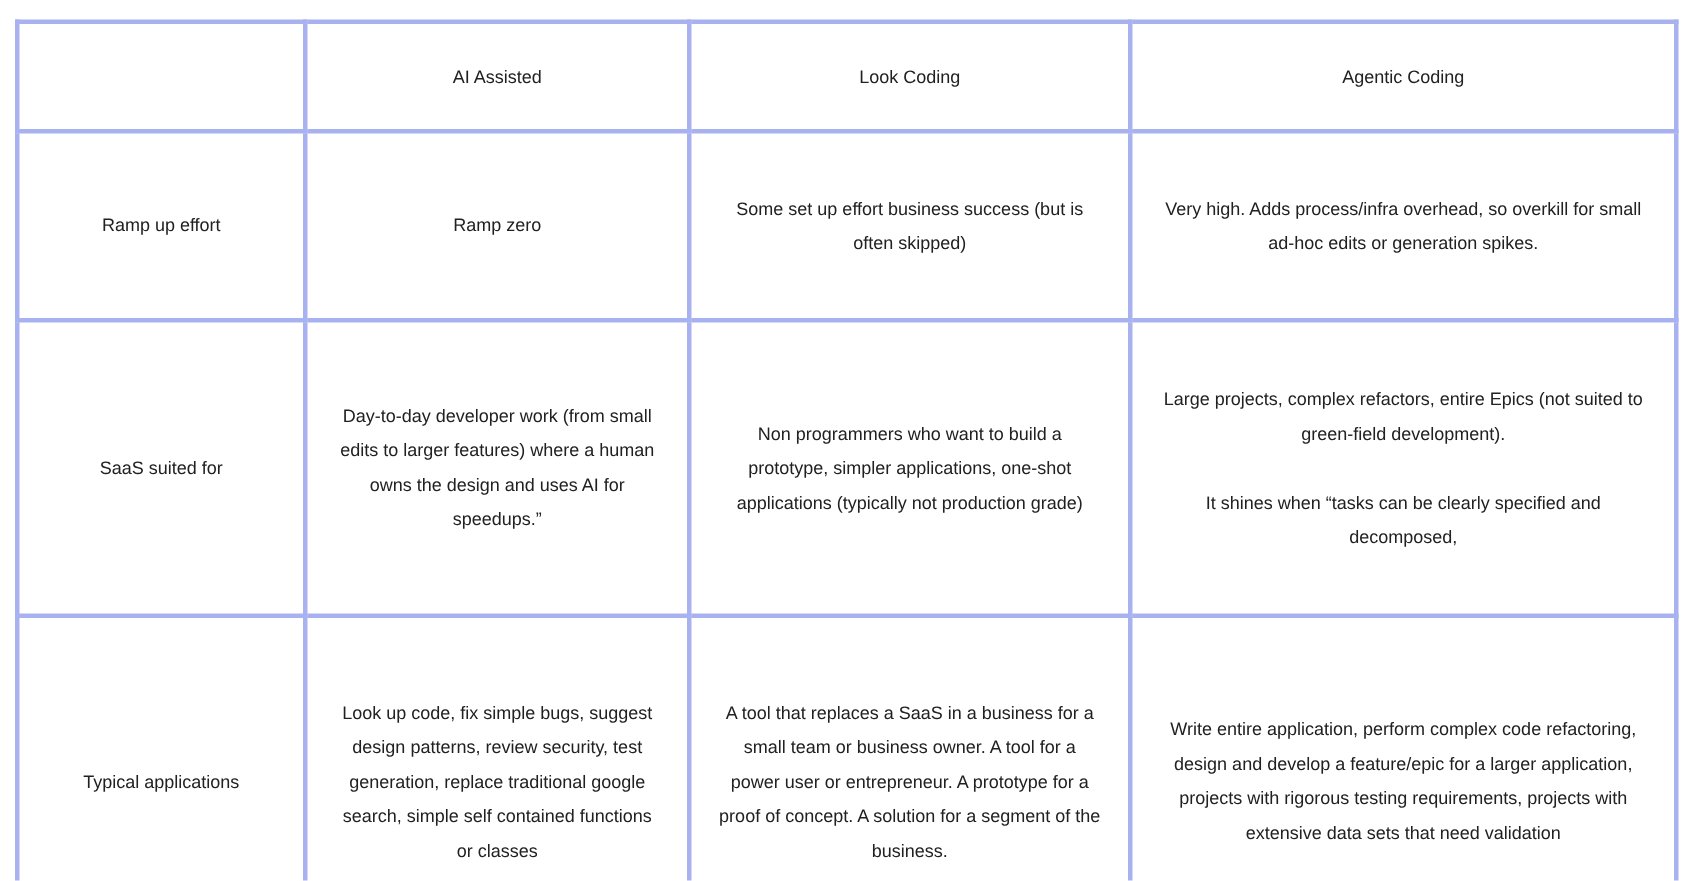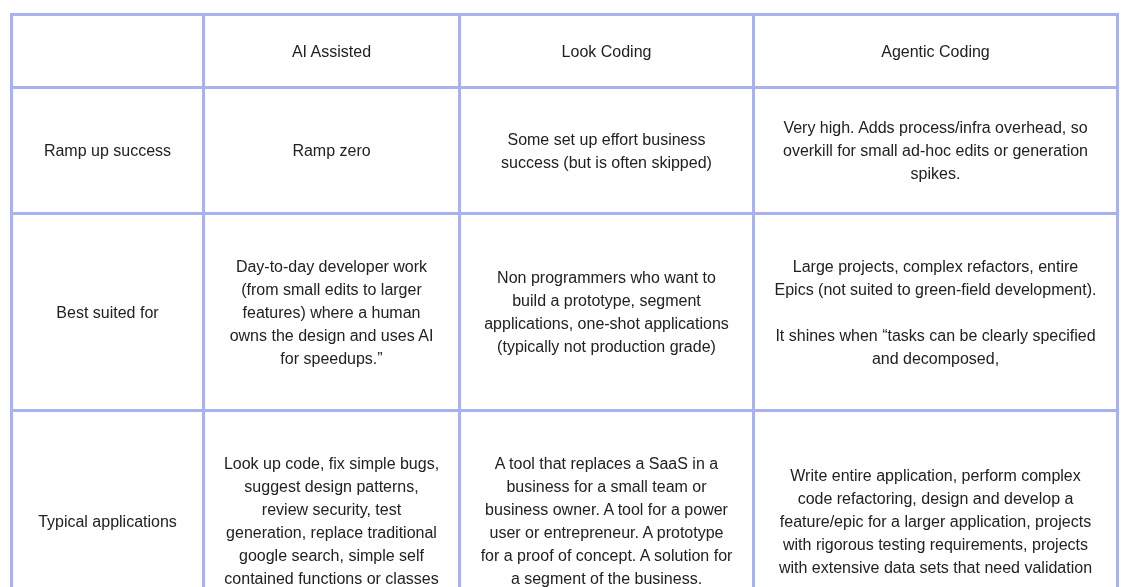"AI Assisted" table.comparison th, table.comparison td { font-size: 16px -> 12px }
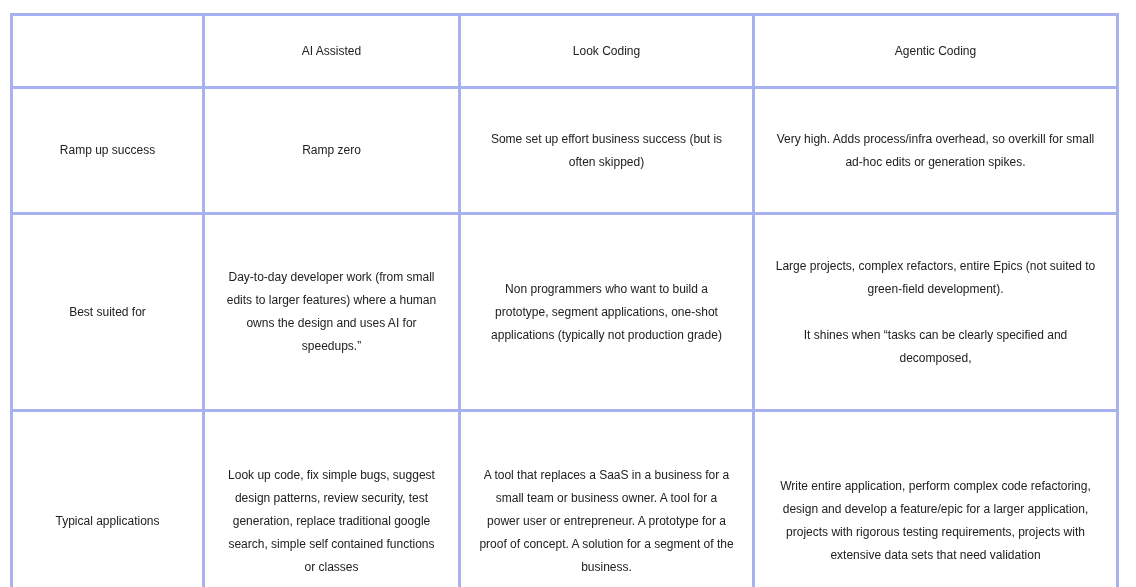"Ramp up success" td { text: success -> effort }
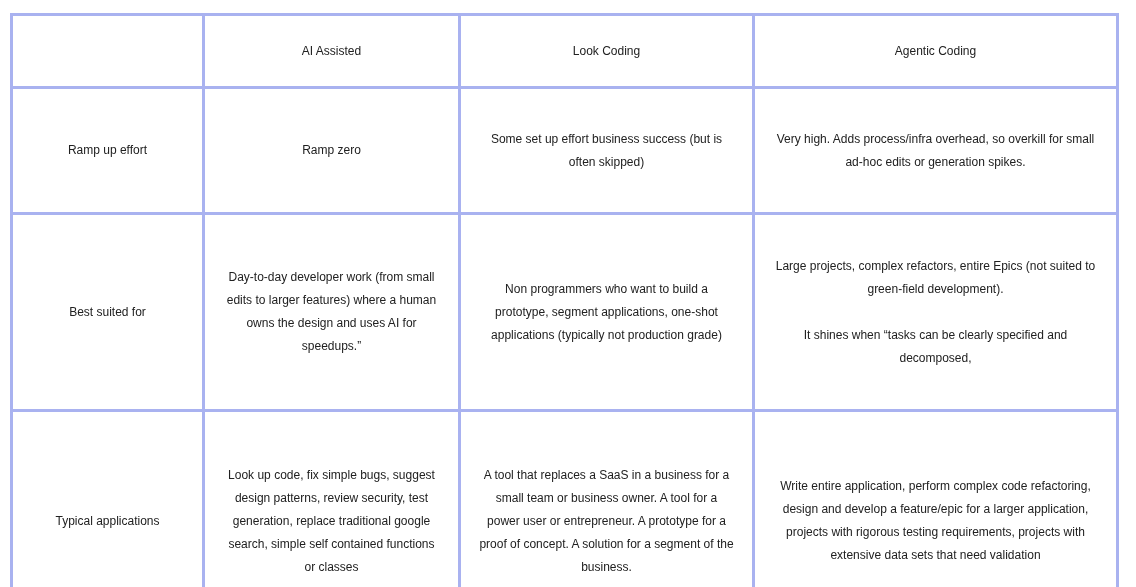"Non programmers who want to" td { text: segment -> simpler }
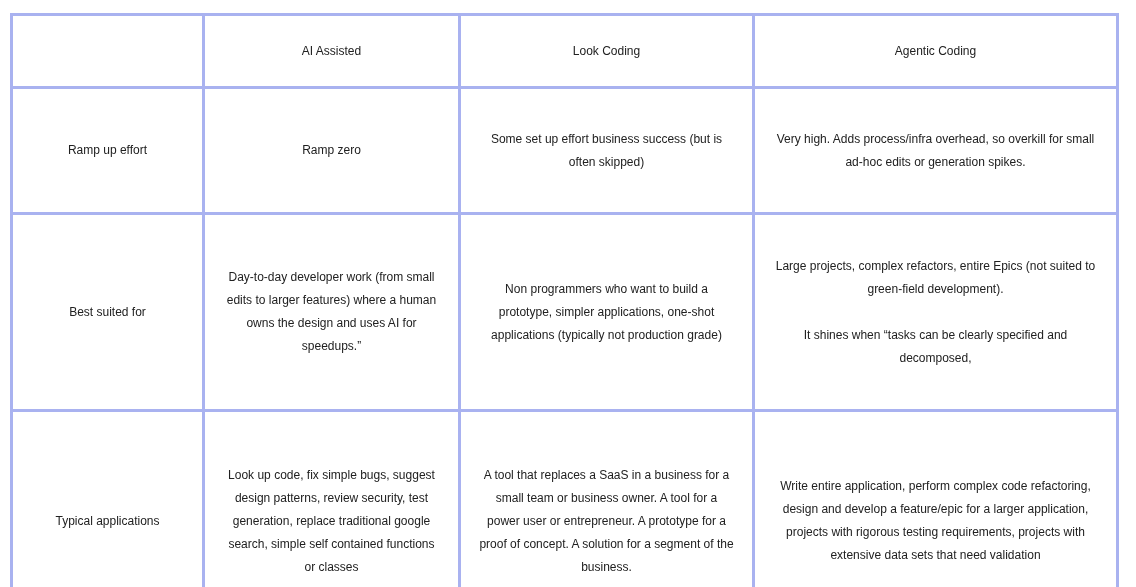"Best suited for" td { text: Best -> SaaS }
